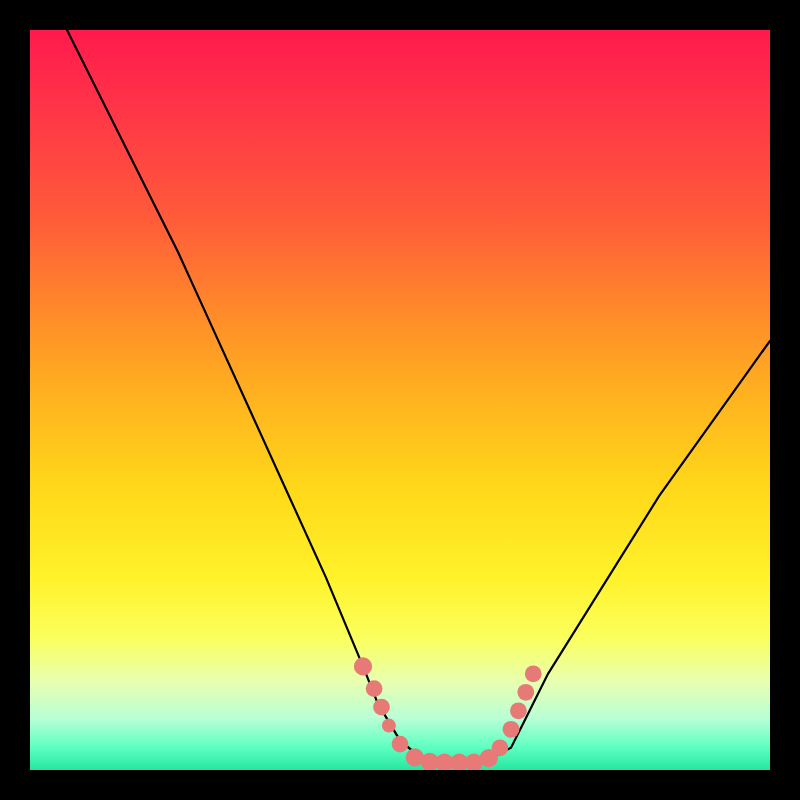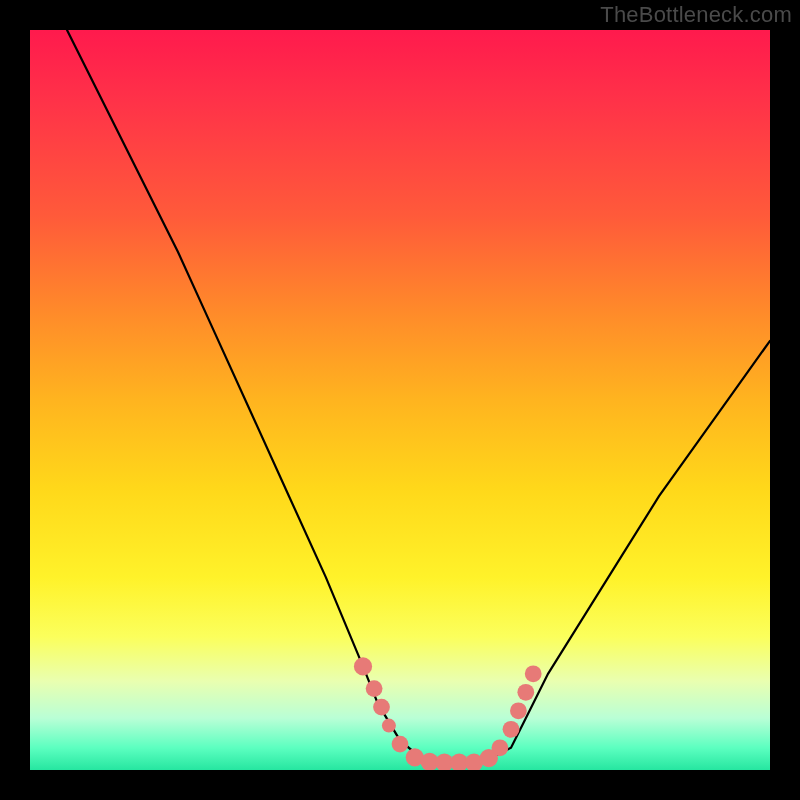"TheBottleneck.com" div.watermark { html: <div>TheBottleneck.com</div> -> none }
